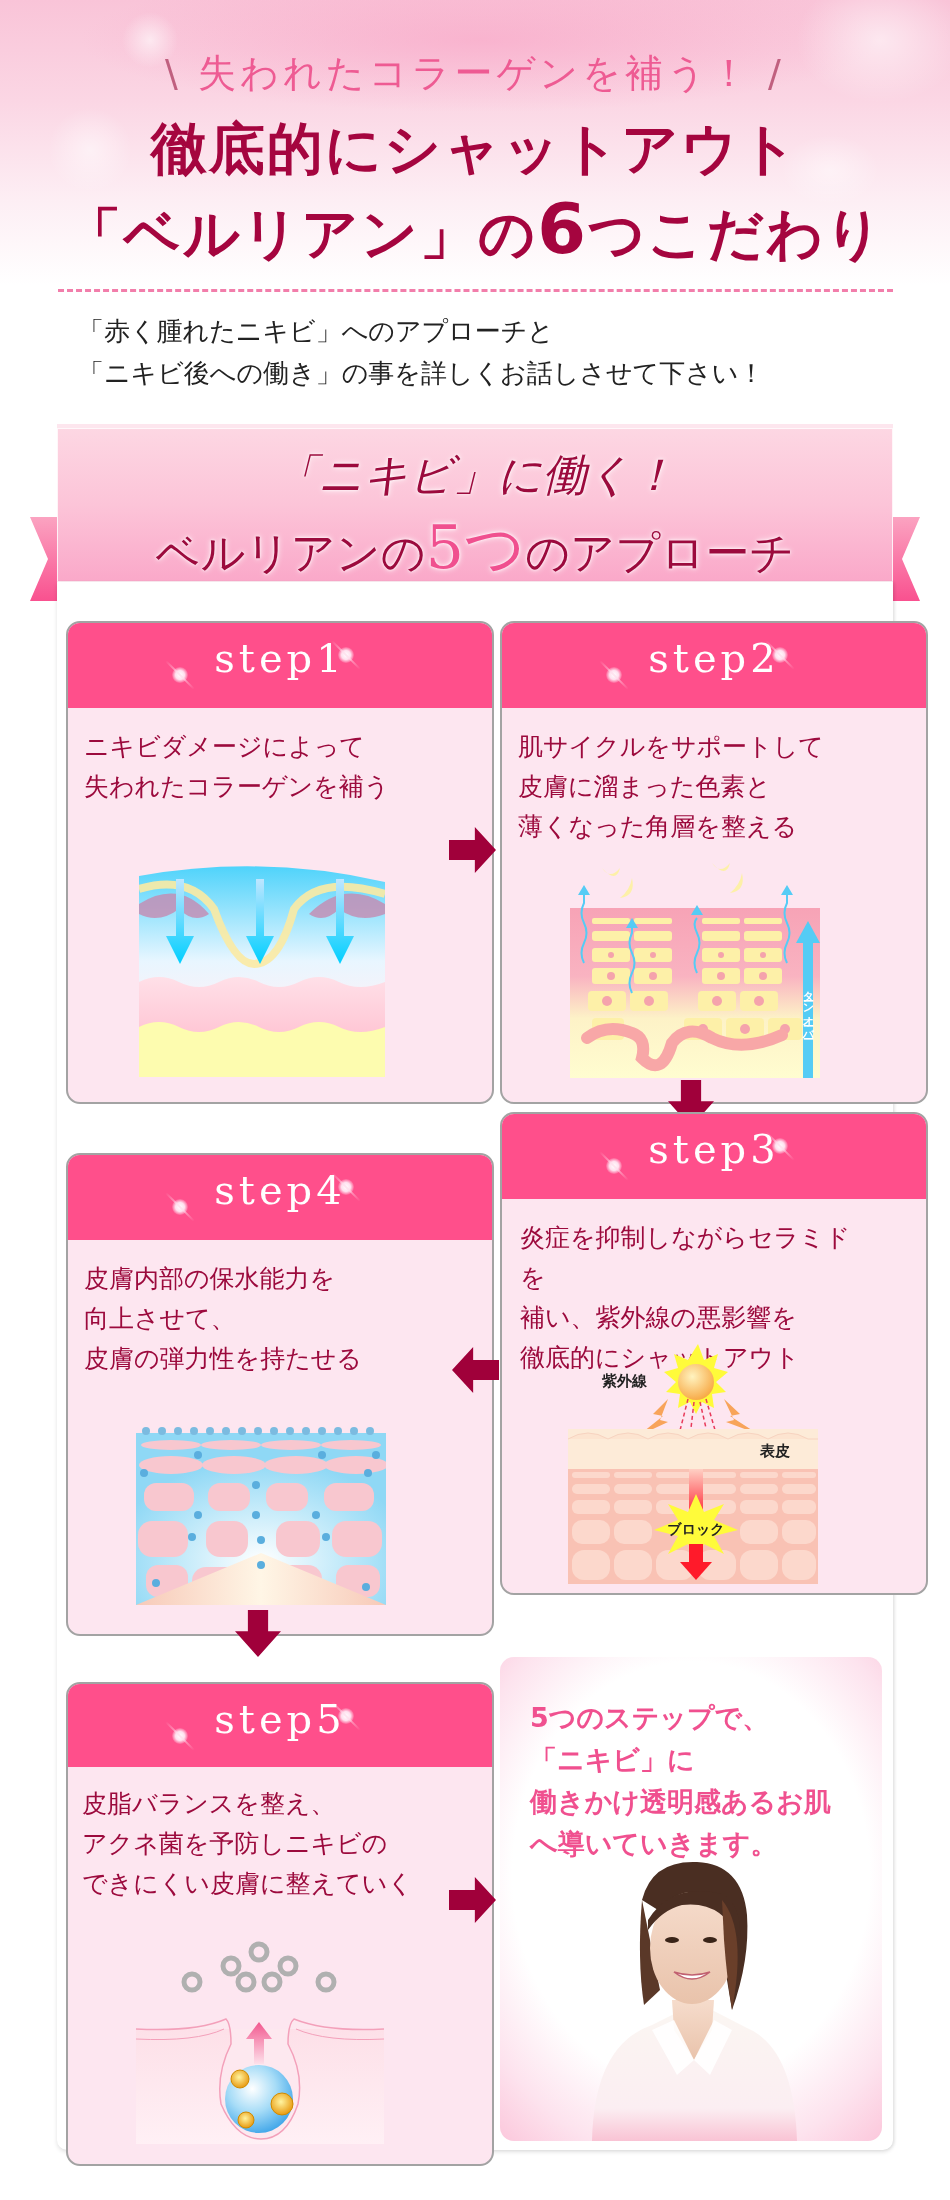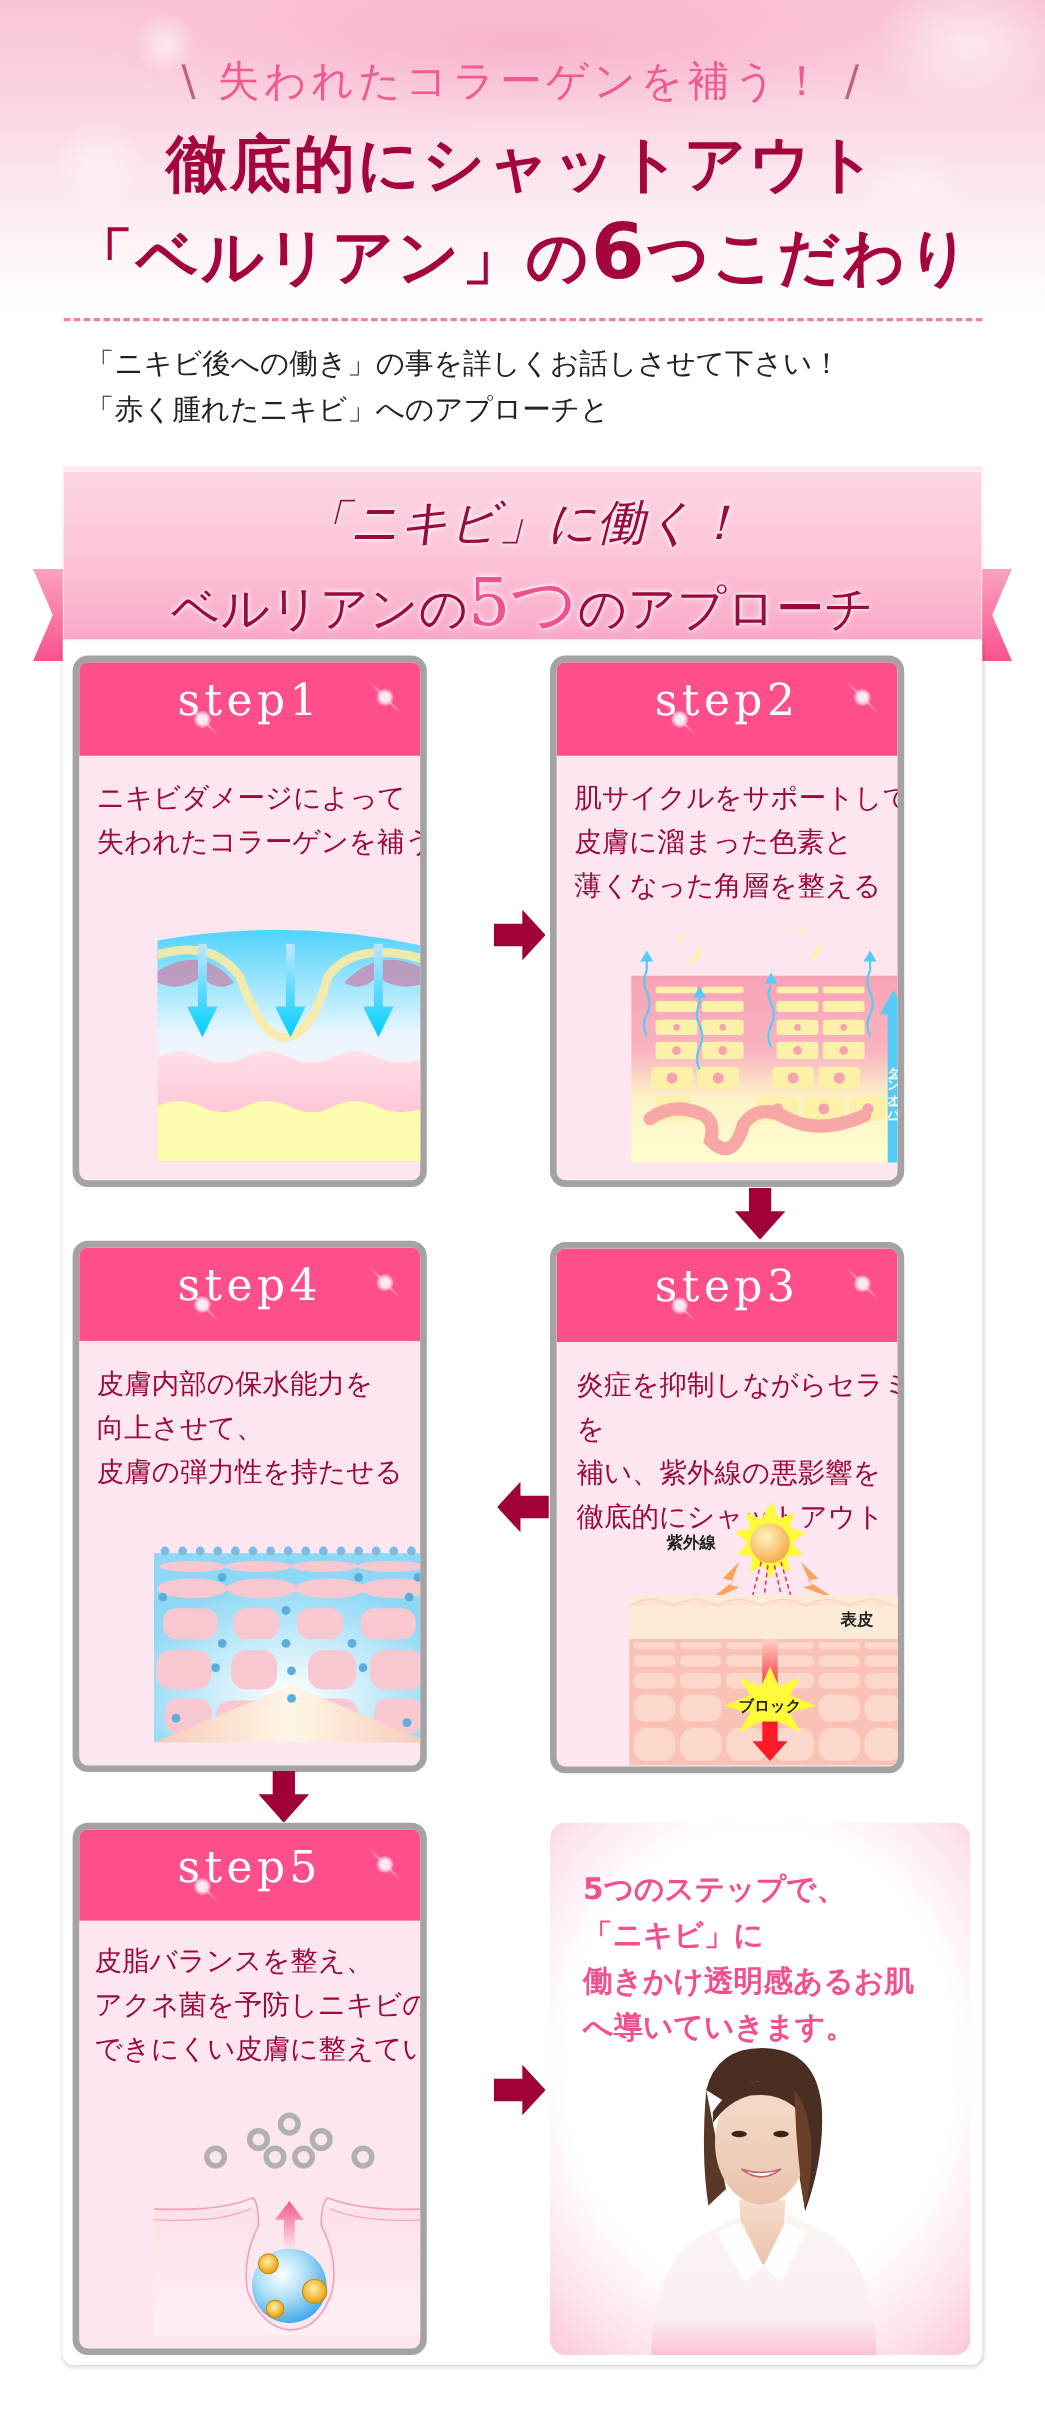"「ニキビ後への働き」の事を詳しくお話しさせて下さい！" div { order: before "「赤く腫れたニキビ」へのアプローチと" -> after "「赤く腫れたニキビ」へのアプローチと" }
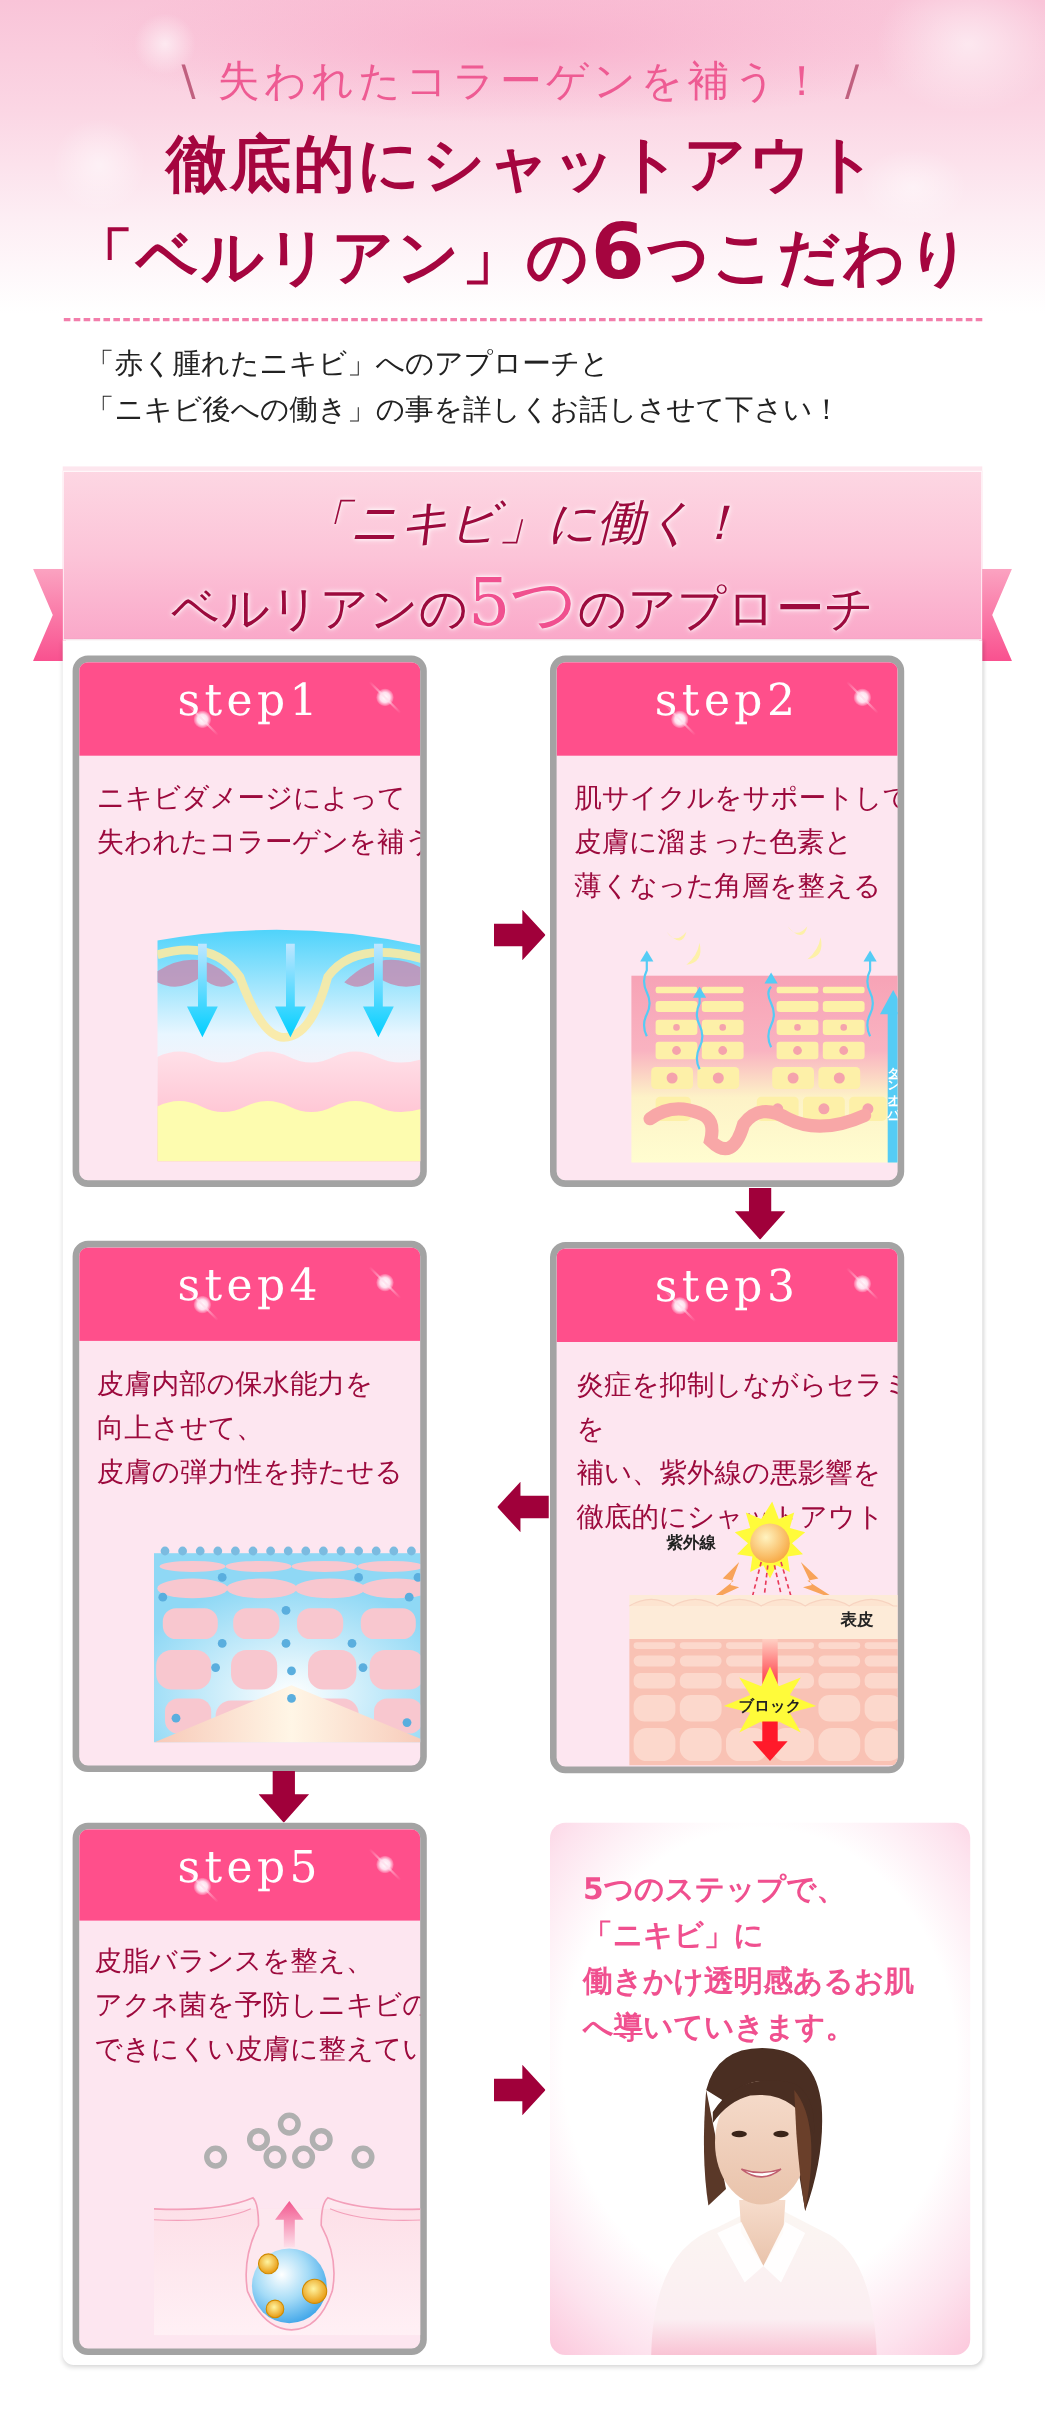"step1" .step { border: 6px solid #a3a3a3 -> 2px solid #a3a3a3; margin-top: none -> 25px; width: 322px -> 428px }
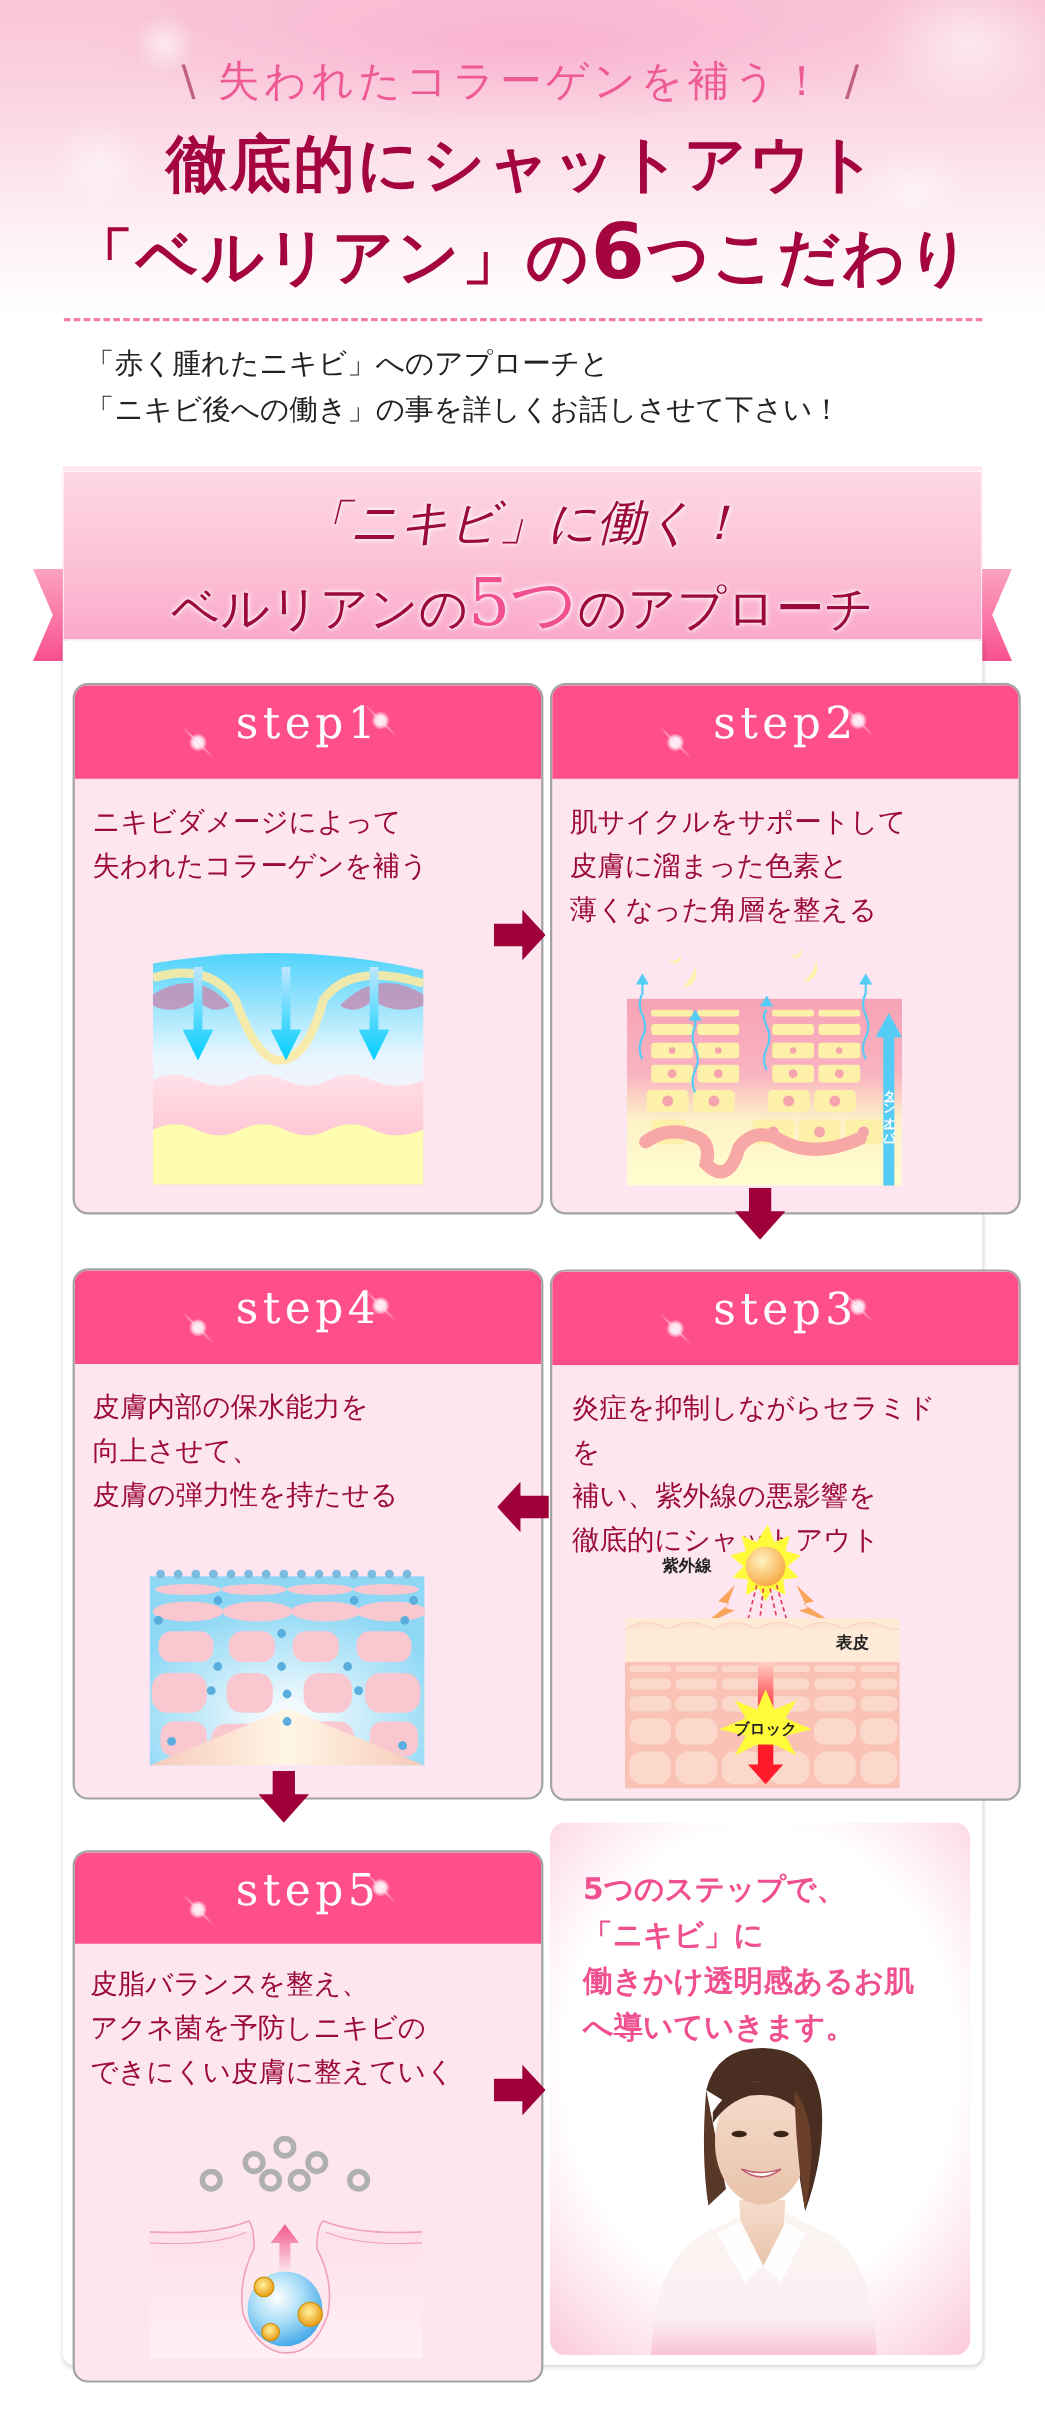"step3" div.abs { top: 1129px -> 1087px }
